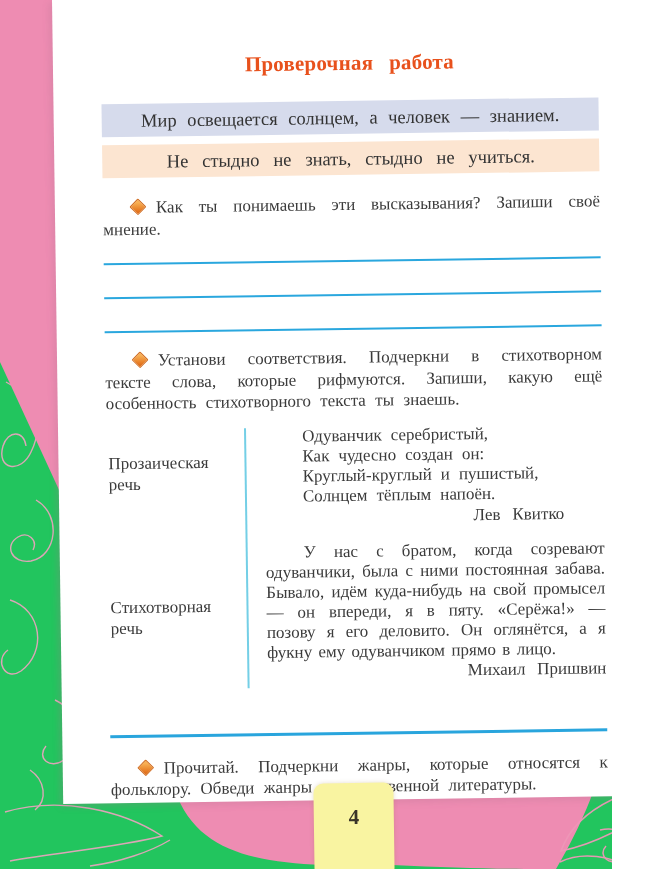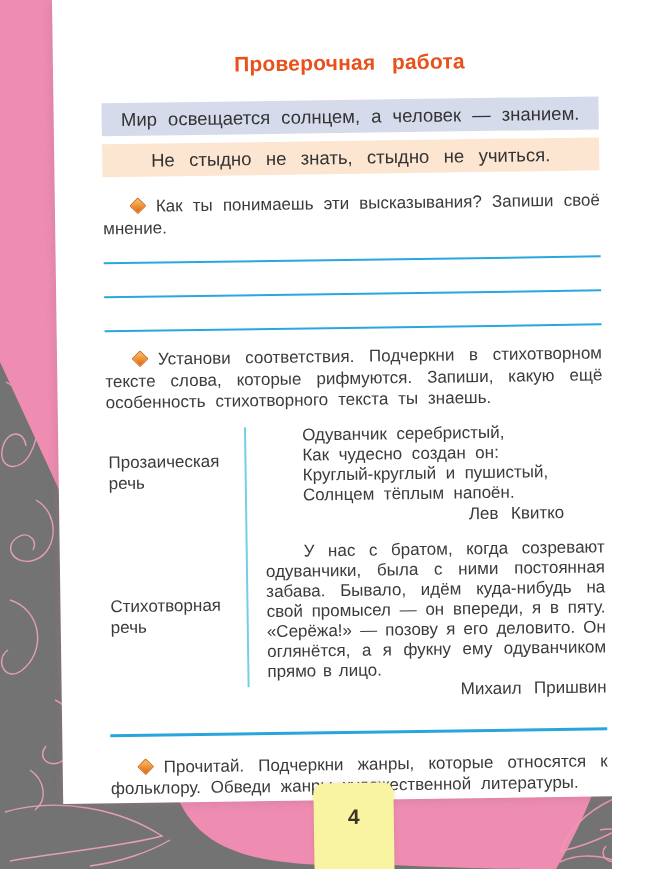"Проверочная работа" .canvas { background: #737373 -> #22c55e; font-family: Liberation Sans, sans-serif -> Liberation Serif, serif }
